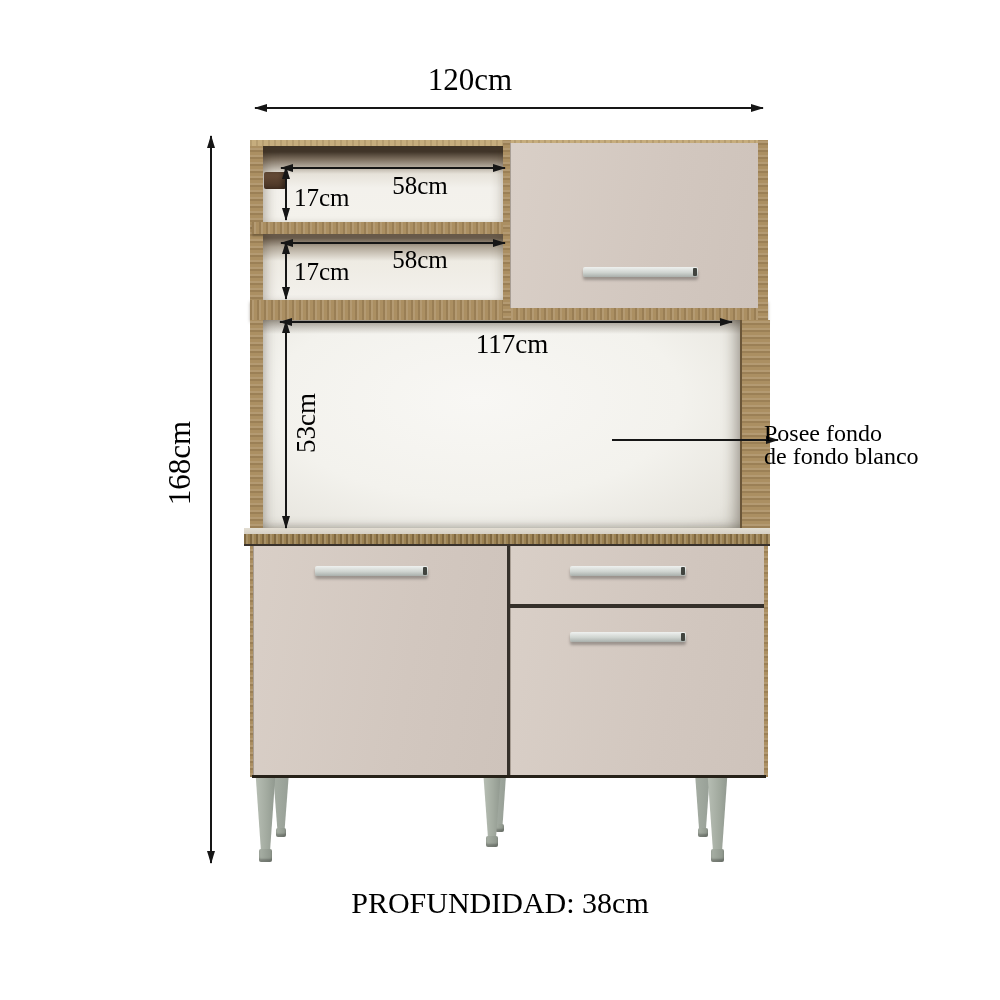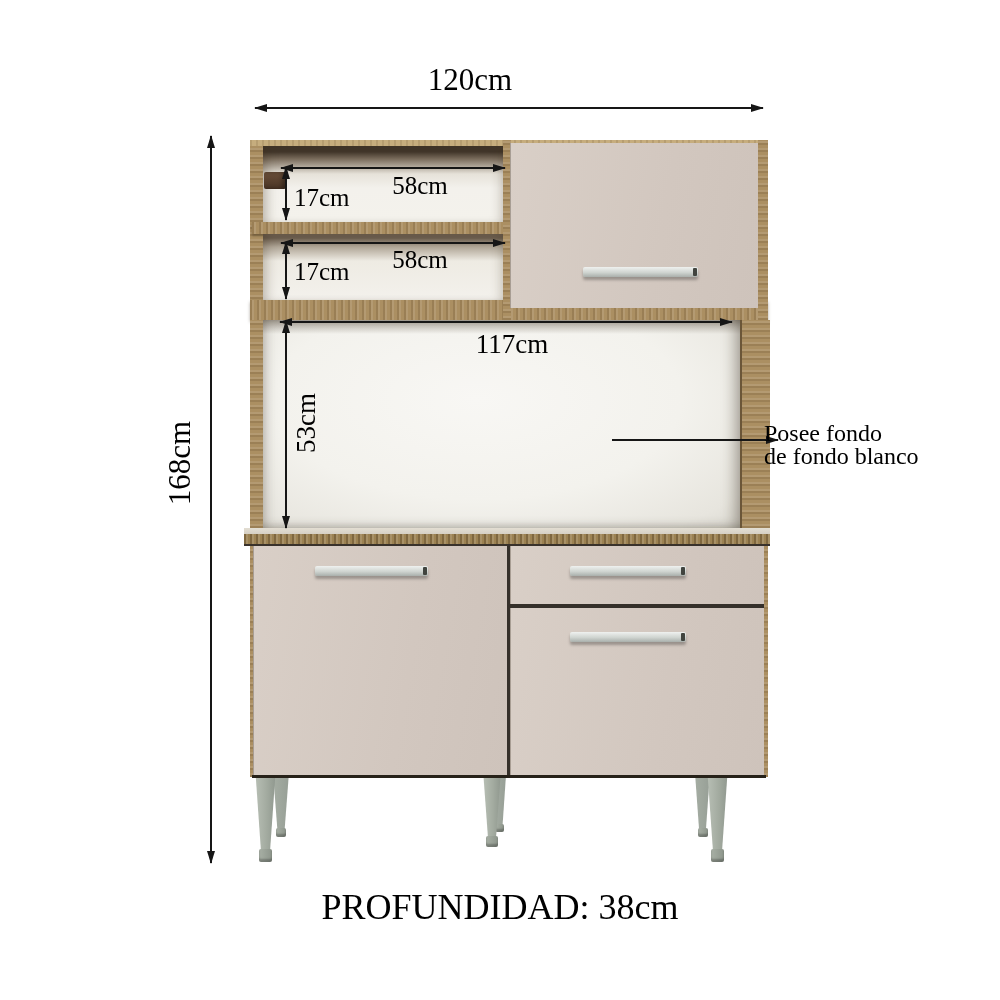"PROFUNDIDAD: 38cm" div.dim-label { font-size: 36px -> 30px }
